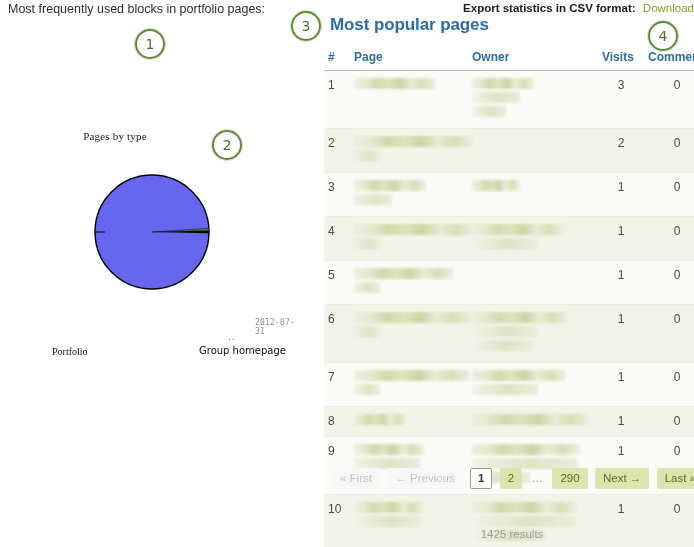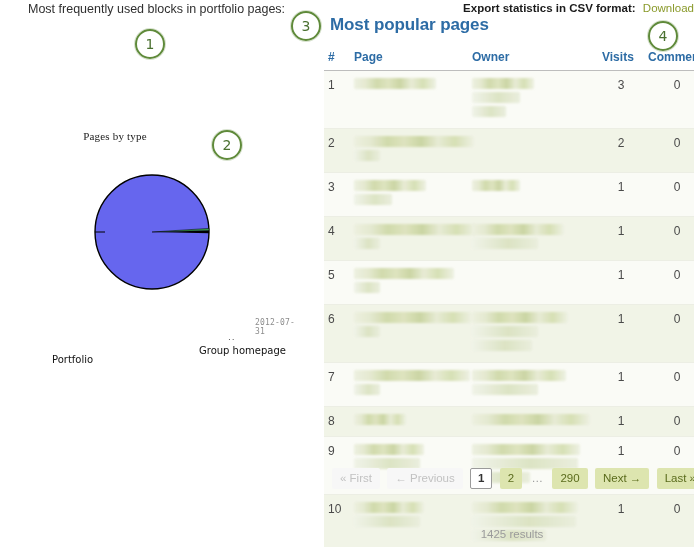"Most frequently used blocks in" #blocks-intro { margin-left: 20px -> none }
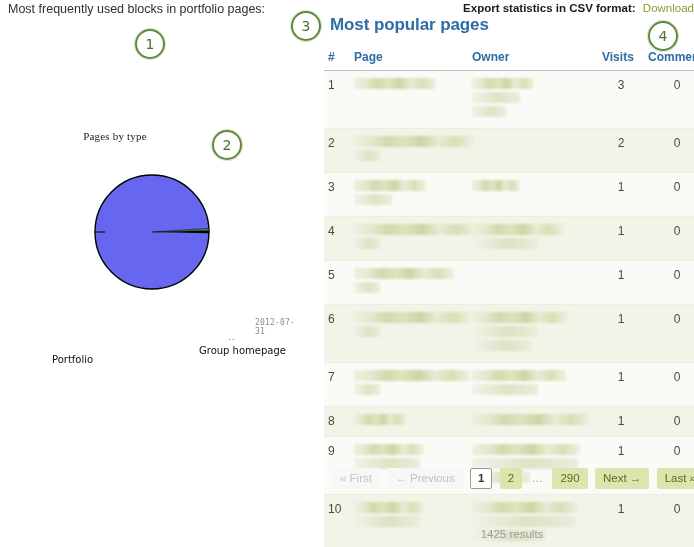"Portfolio" #pie-label-portfolio { font-family: none -> Liberation Serif, serif; top: 234px -> 226px }
